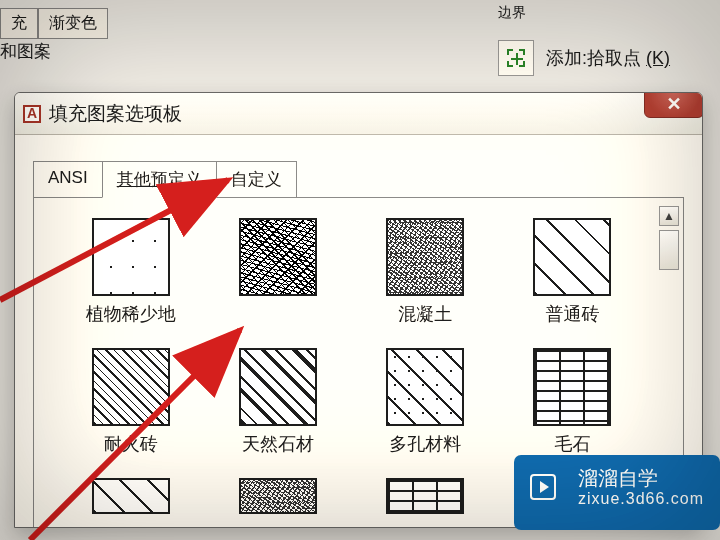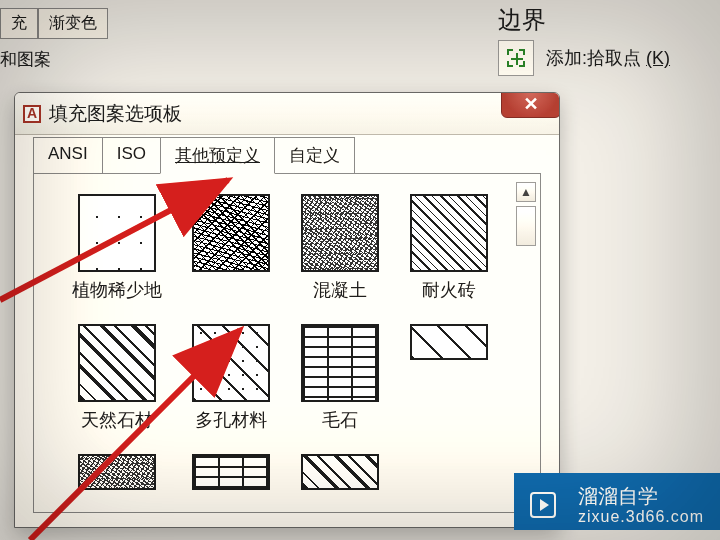"边界" .bg-boundary { font-size: 24px -> 14px }
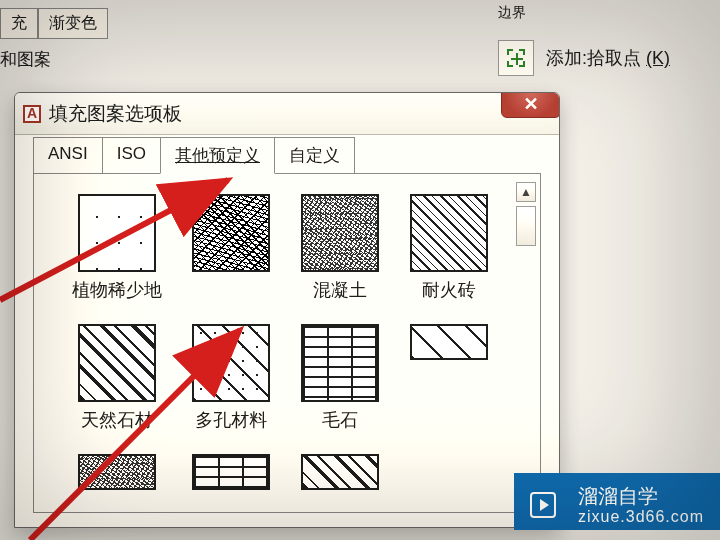"和图案" .bg-ltext { top: 48px -> 40px }
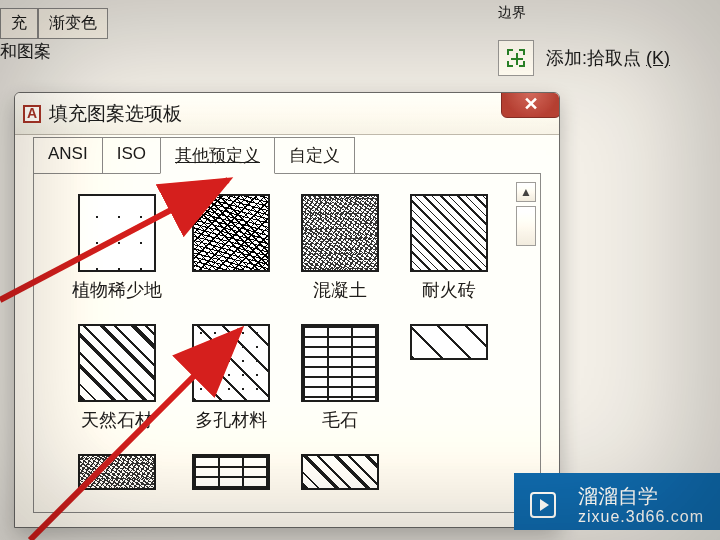"填充图案选项板" .dialog { width: 546px -> 689px }
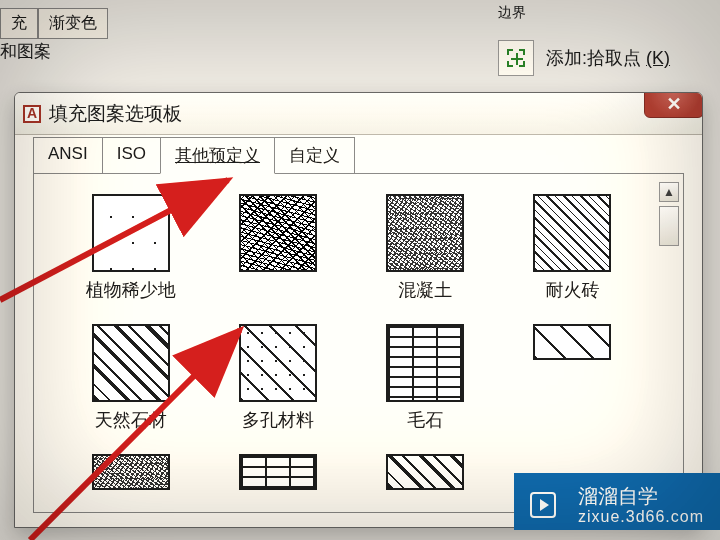"ANSI" .dlg-body { padding: 2px 18px 0 18px -> 26px 18px 0 18px }
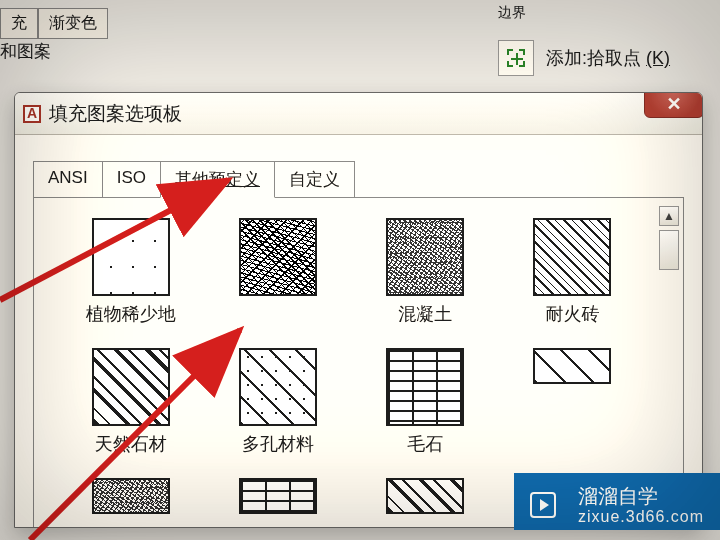"ISO" div { html: <div>ISO</div> -> none }
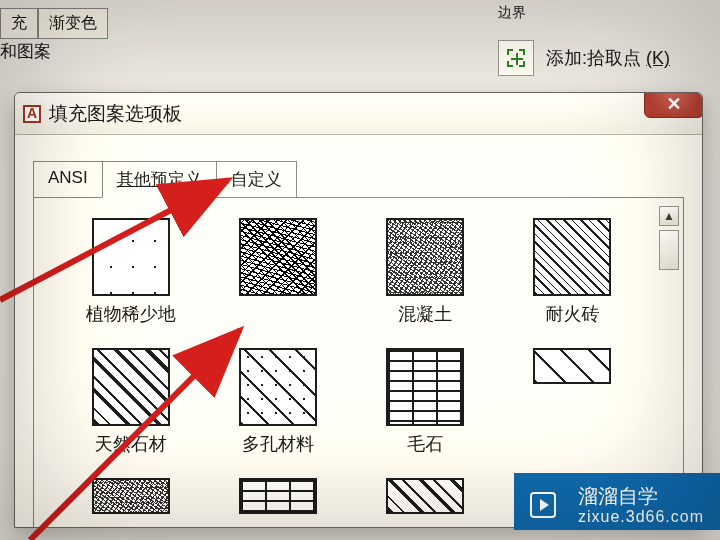"普通砖" div.cell { html: none -> <div> <div></div> <div>普通砖</div> </div> }
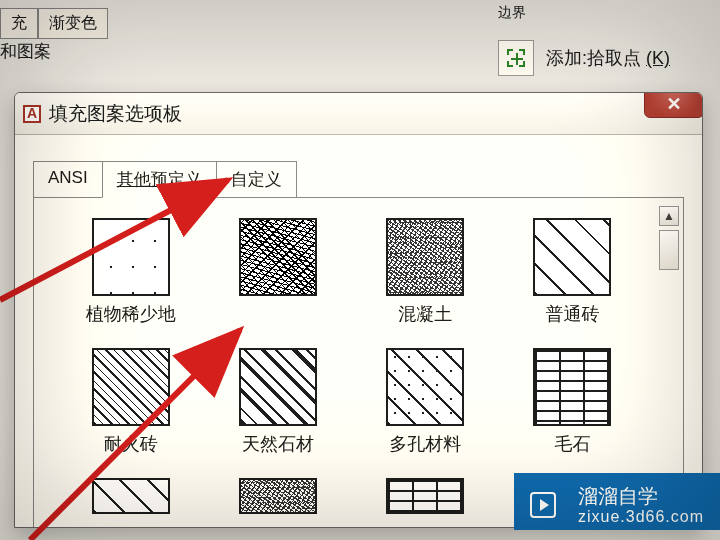"溜溜自学" .wm { border-radius: none -> 7px; padding: 10px 16px 4px 16px -> 10px 16px 22px 16px }
